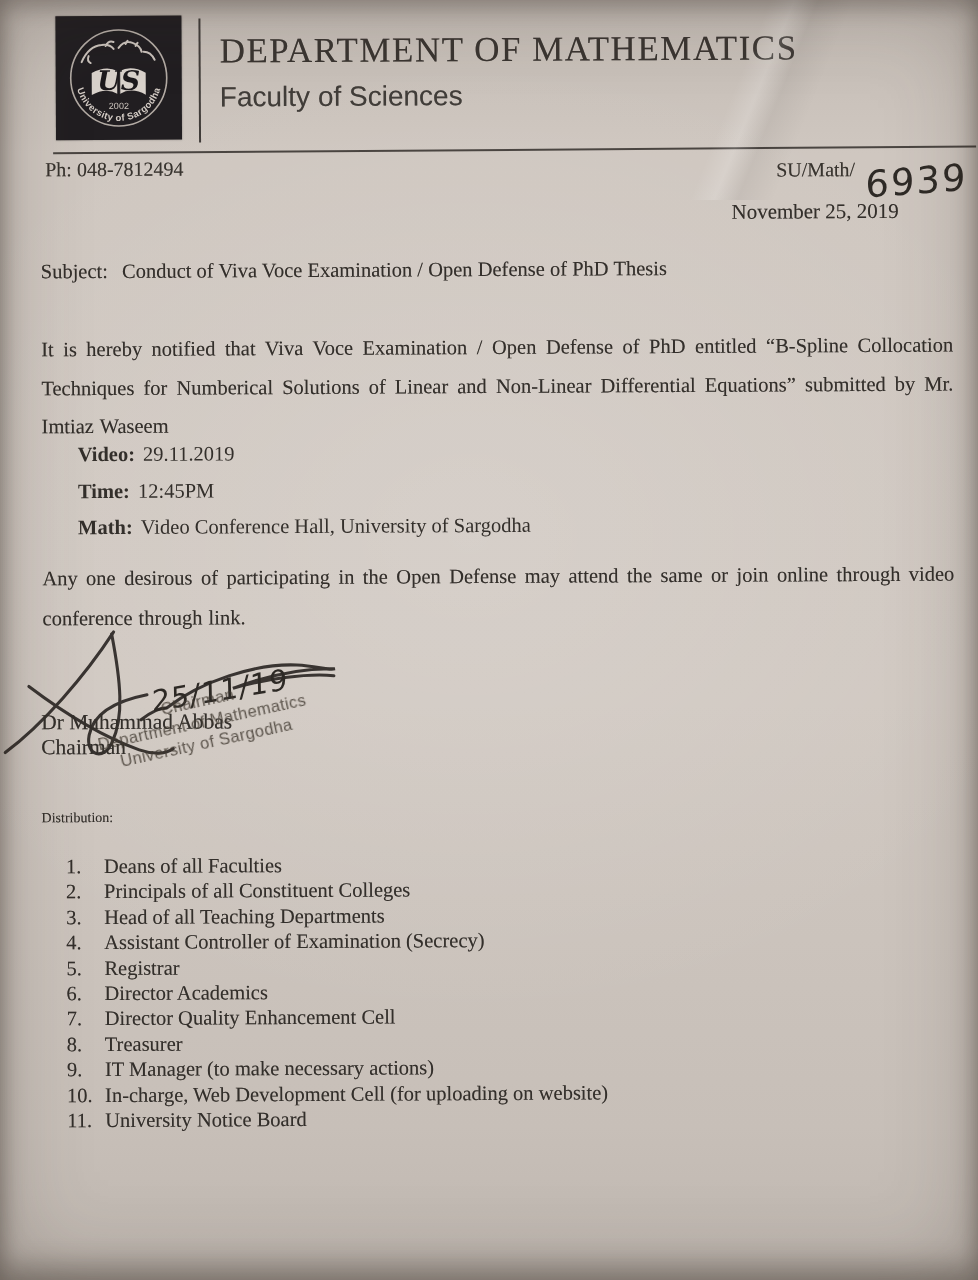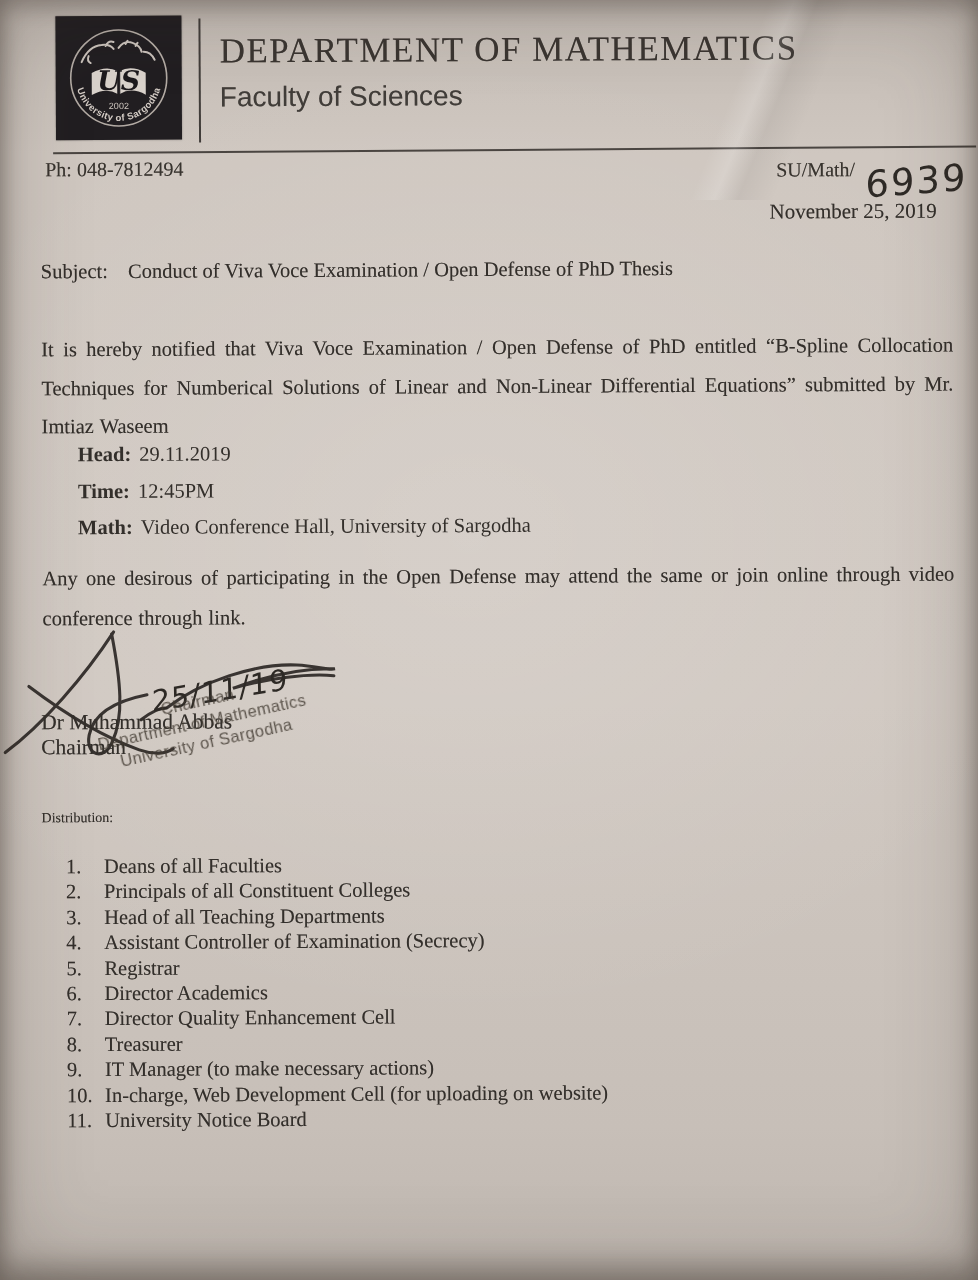"November 25, 2019" .letter-date { left: 771px -> 733px }
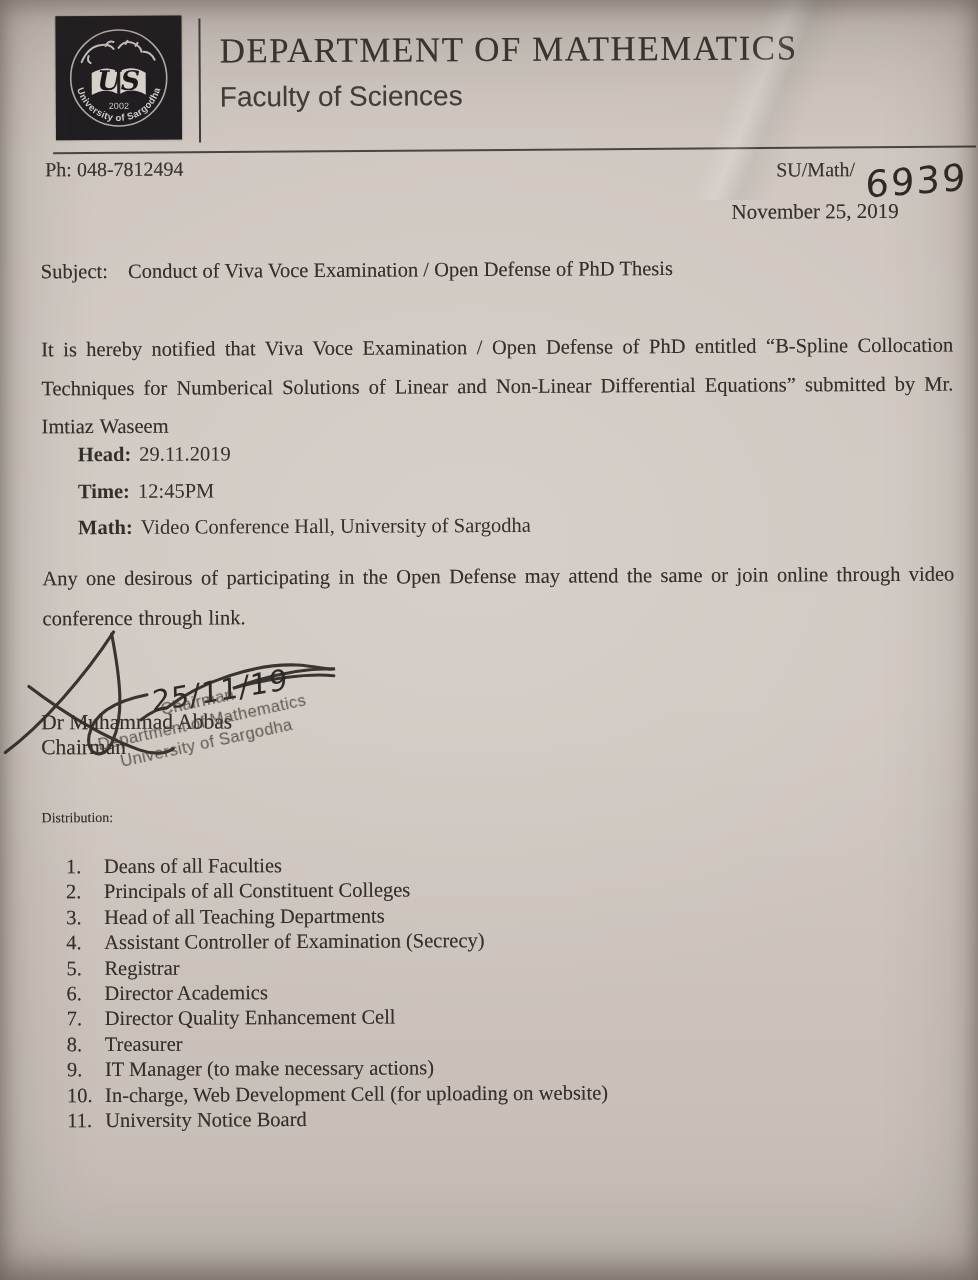"Subject:" .subject-label { margin-right: 20px -> 14px }
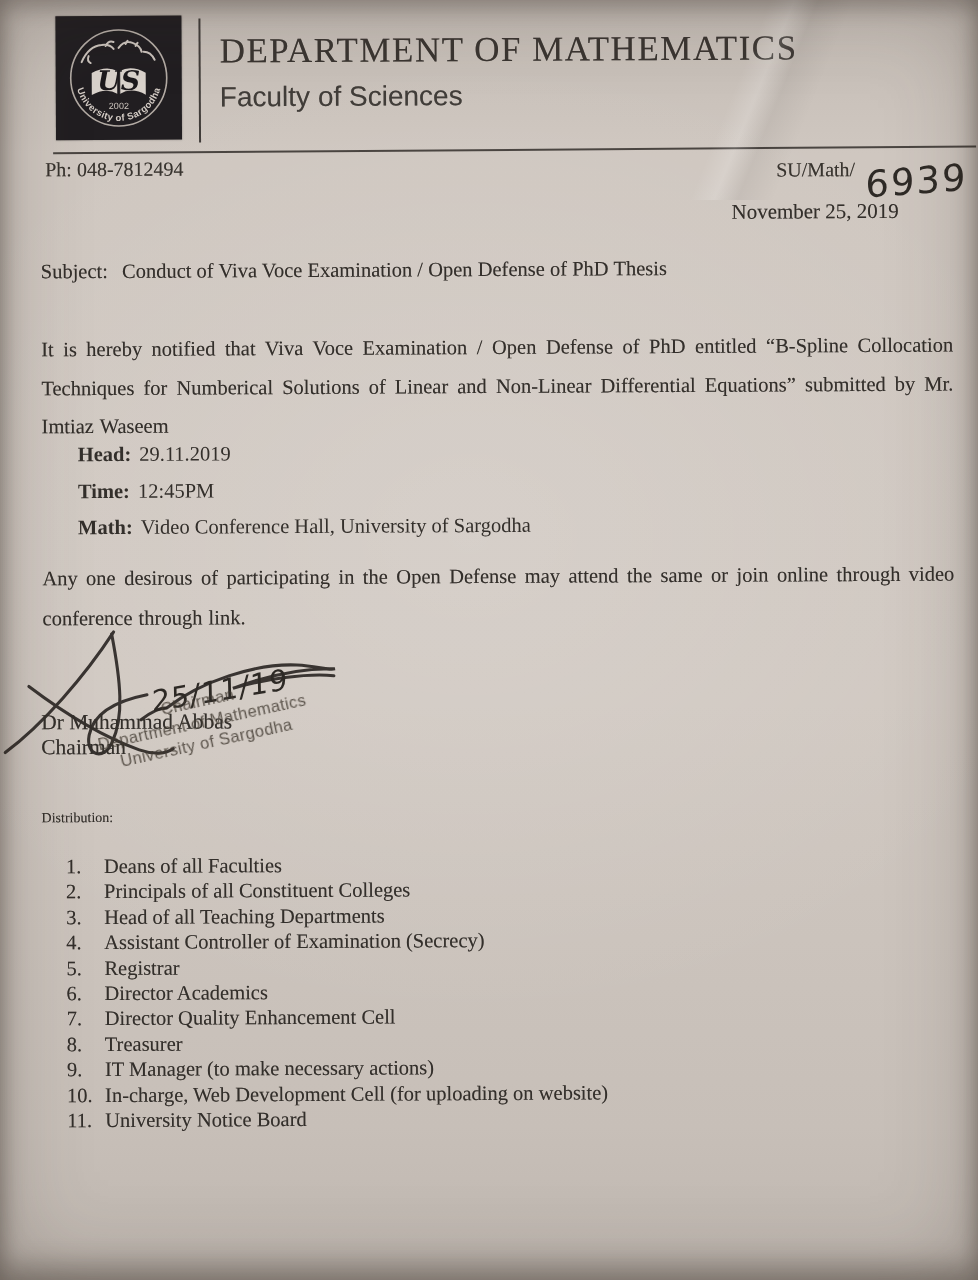"Head:" span.detail-label { text: Head -> Video }
